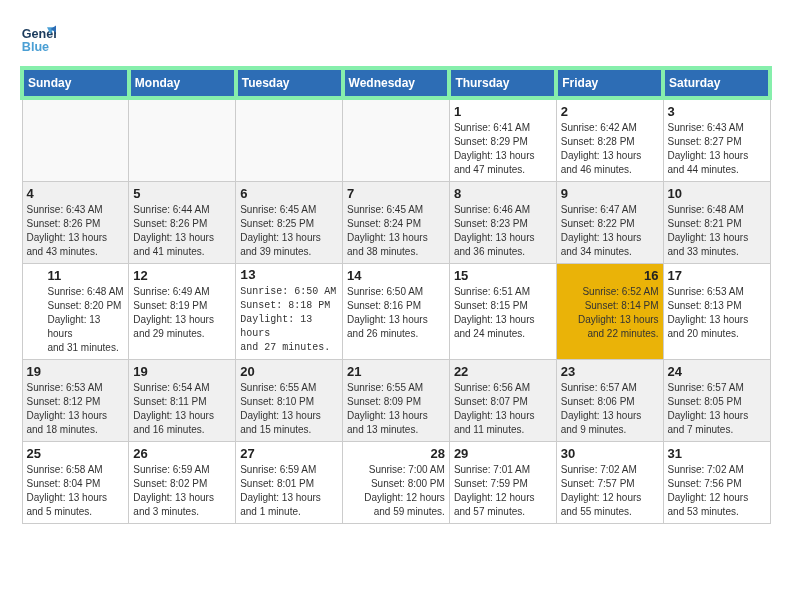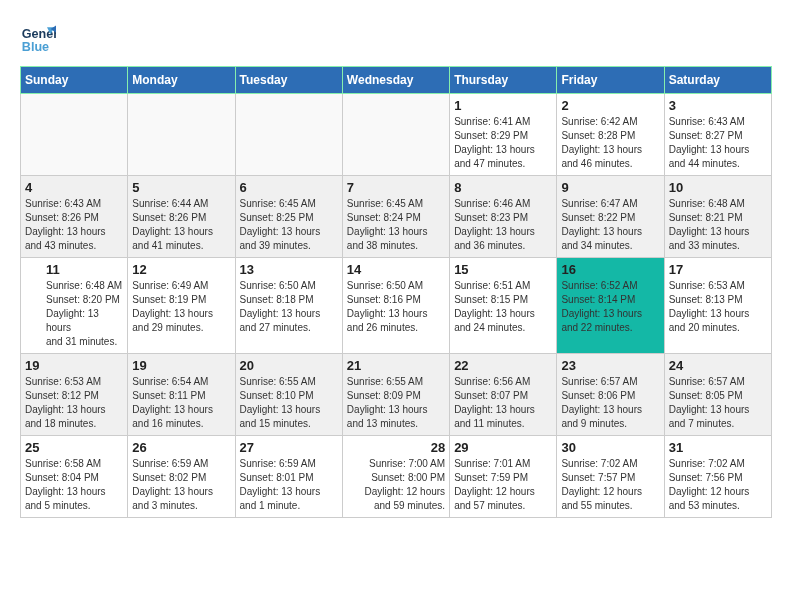"Sunday" .calendar thead th { border: 1px solid #86efac -> 4px solid #86efac }
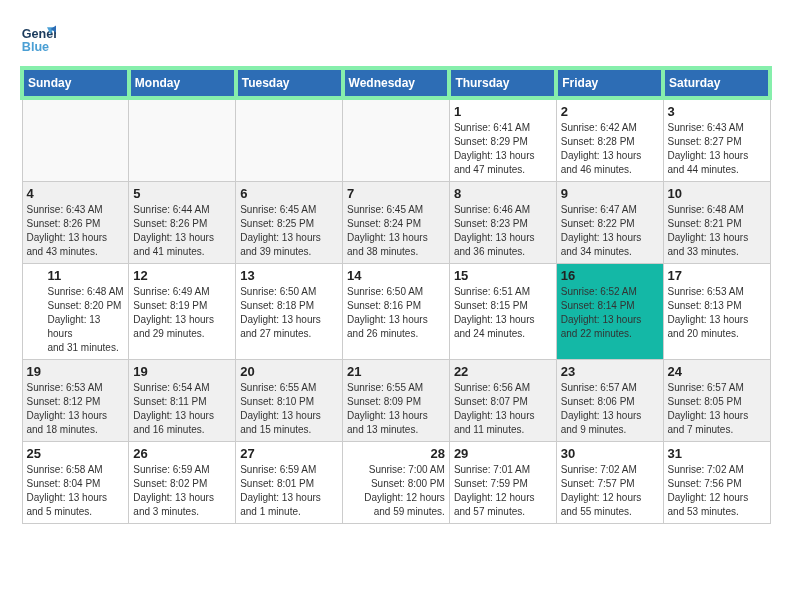"13" td { font-family: none -> Liberation Mono, monospace }
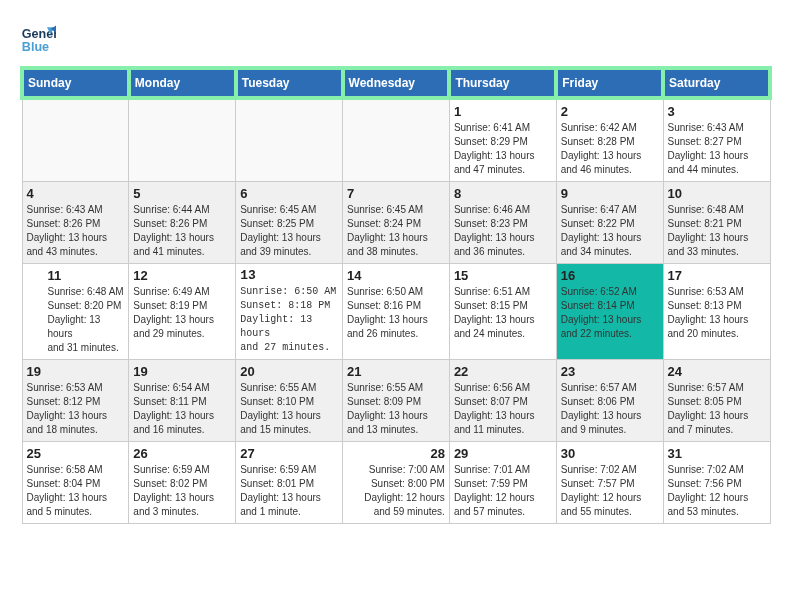"16" td { background: #14b8a6 -> #eab308; text-align: none -> right }
